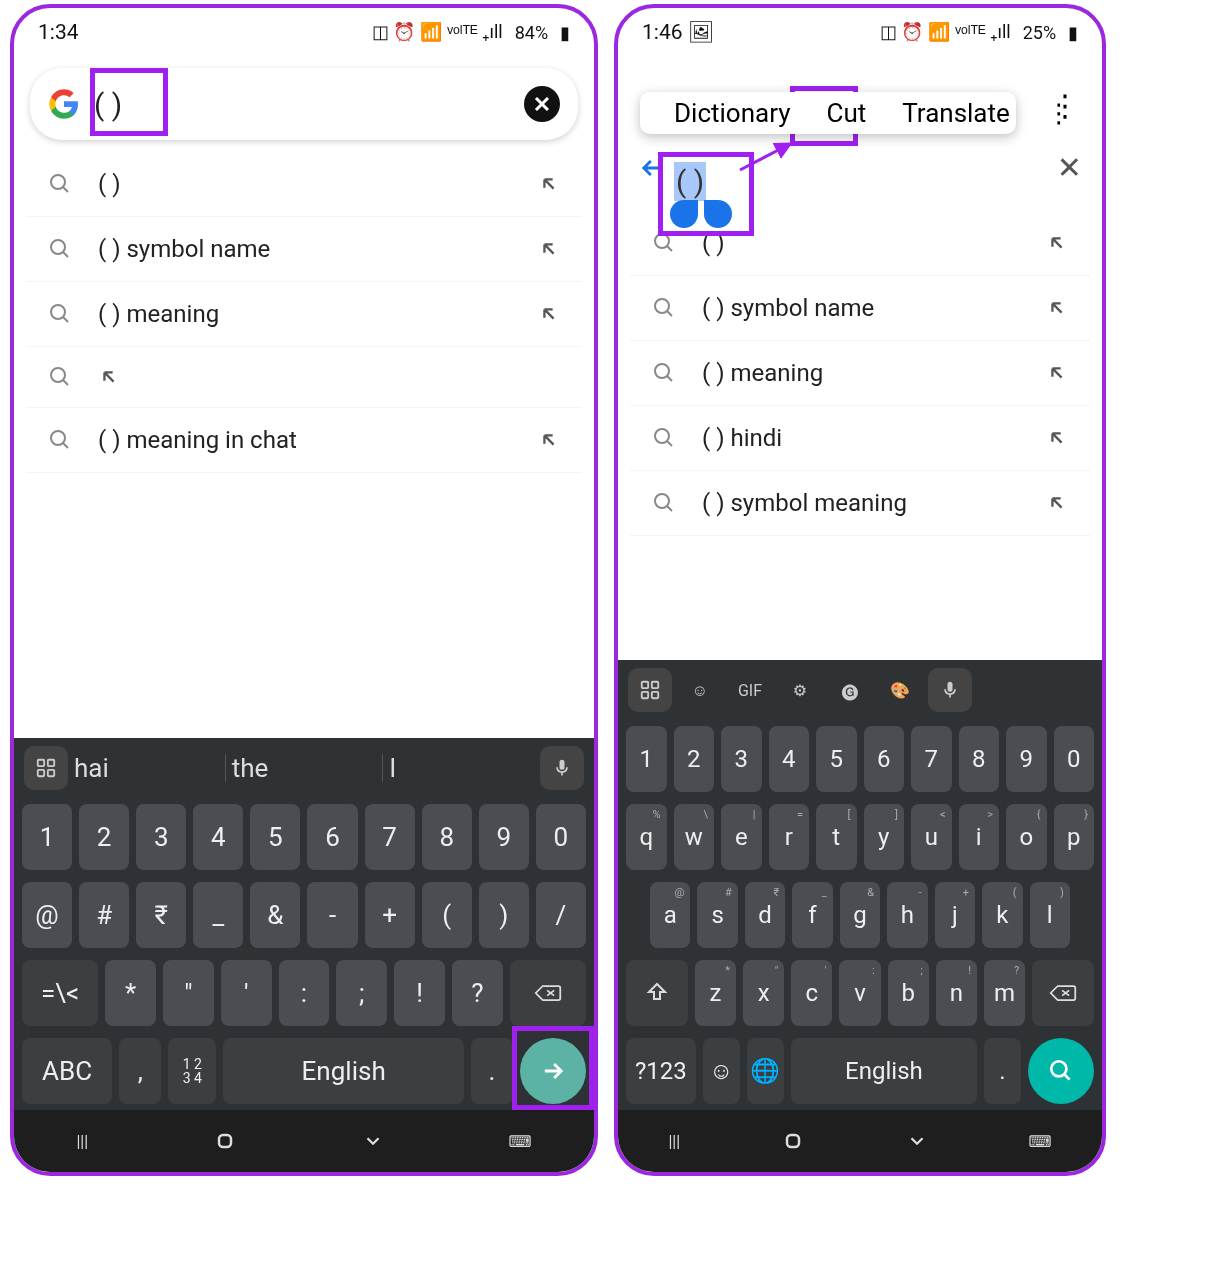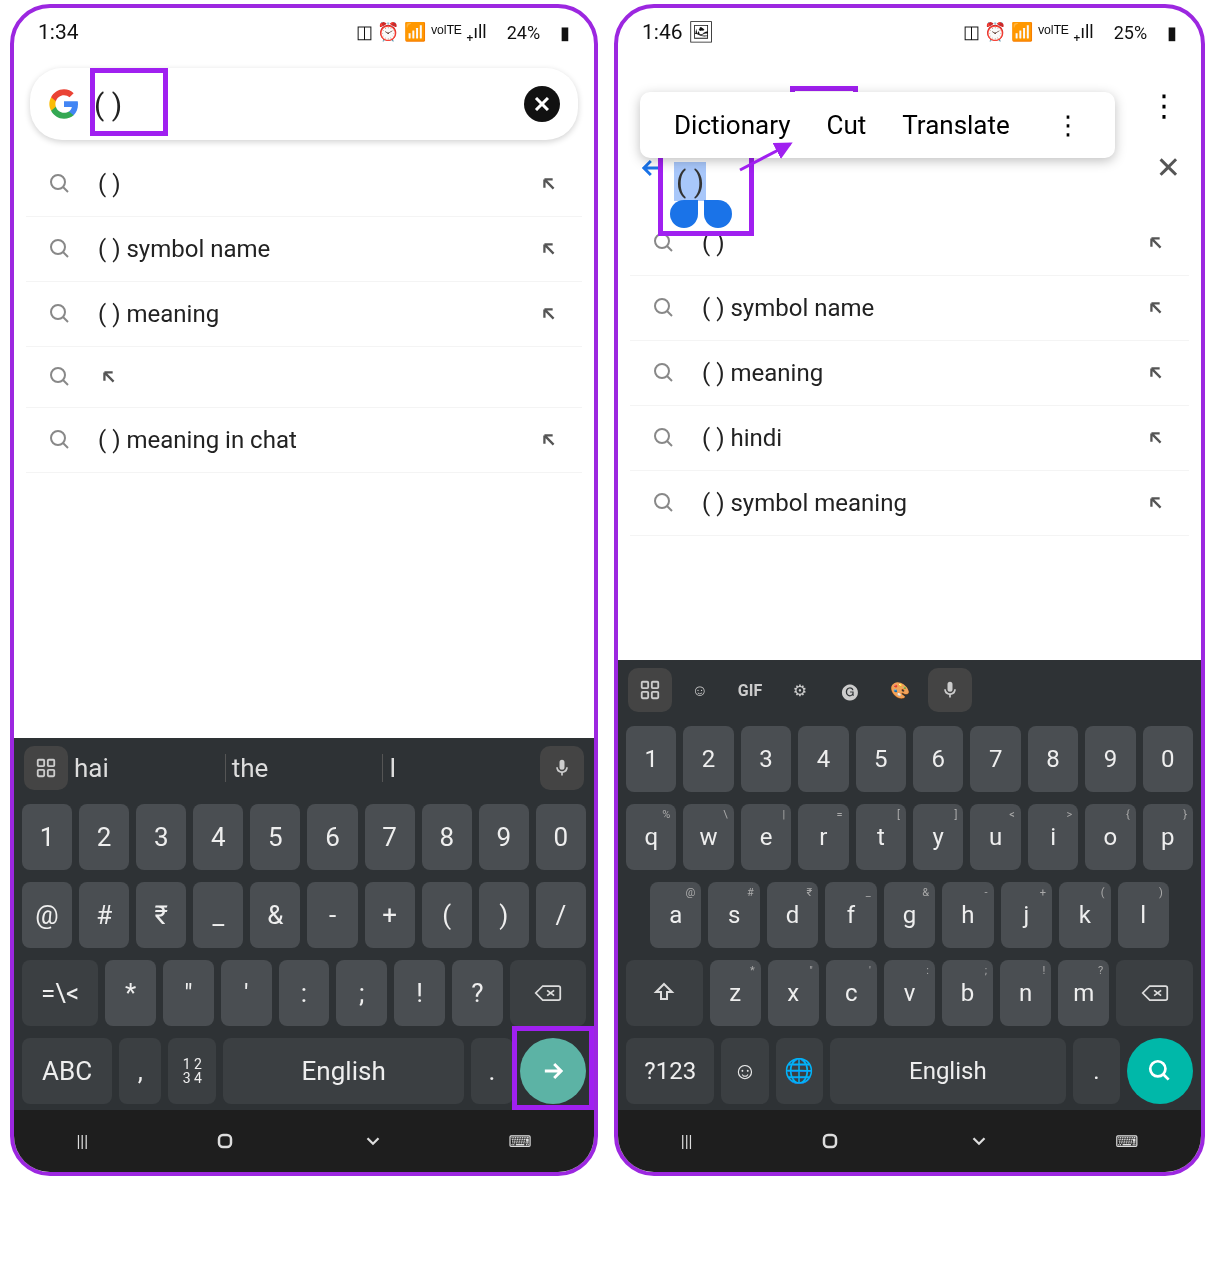"◫ ⏰ 📶 ᵛᵒˡᵀᴱ ₊ıll" .status-icons { gap: 20px -> 12px }
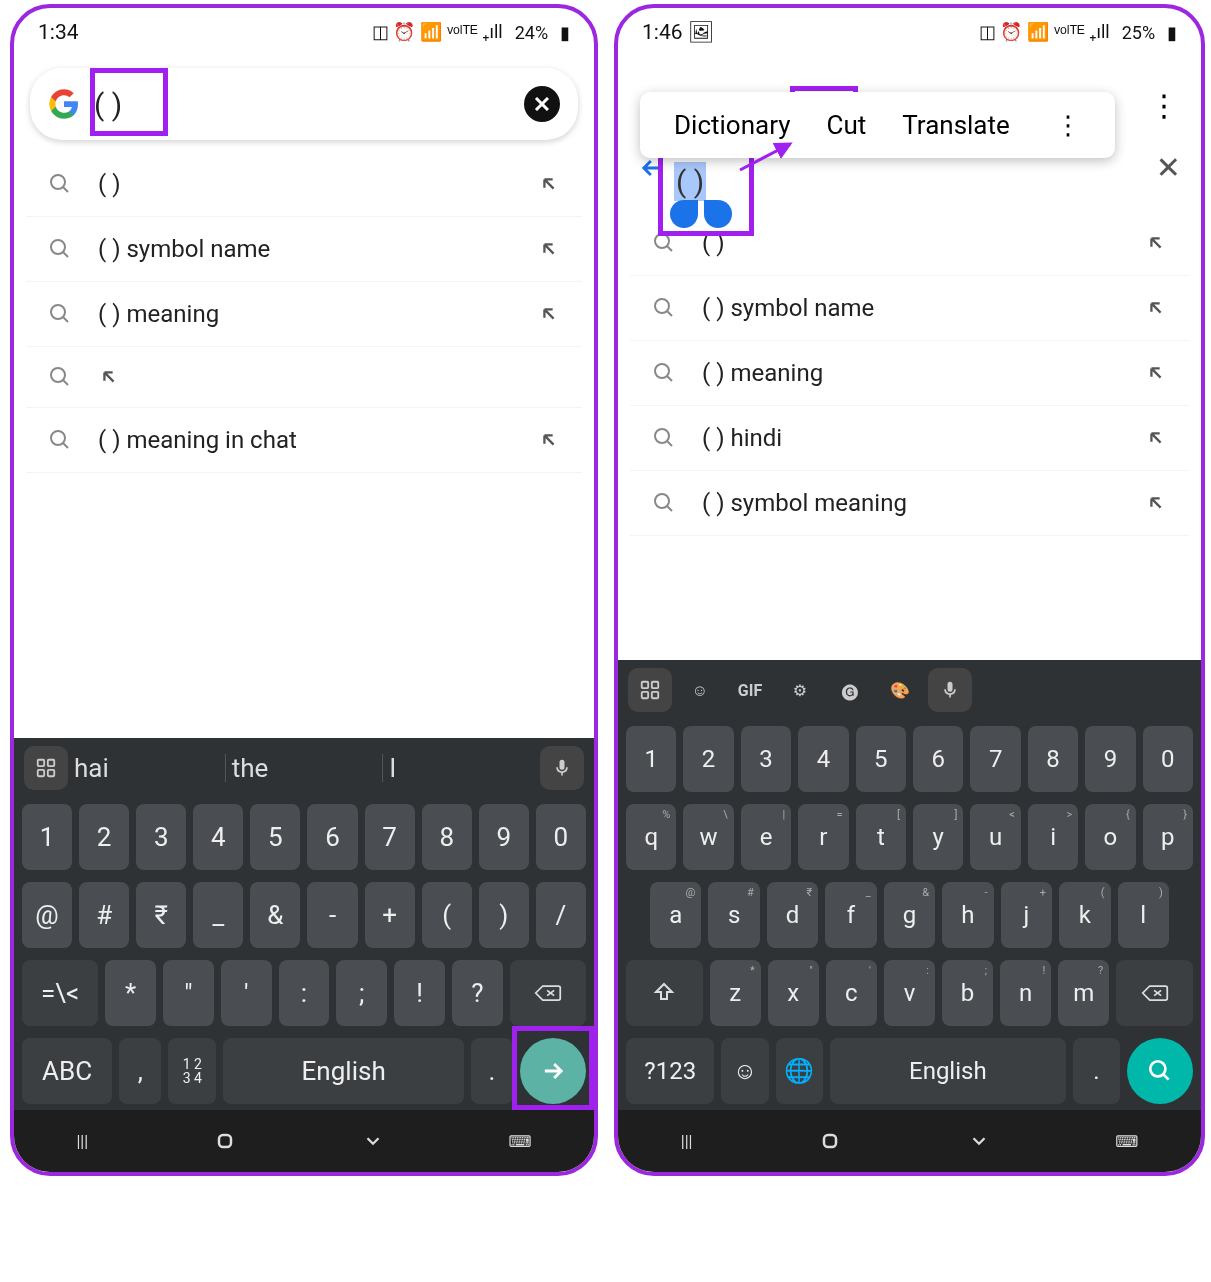"24%" span { text: 24% -> 84% }
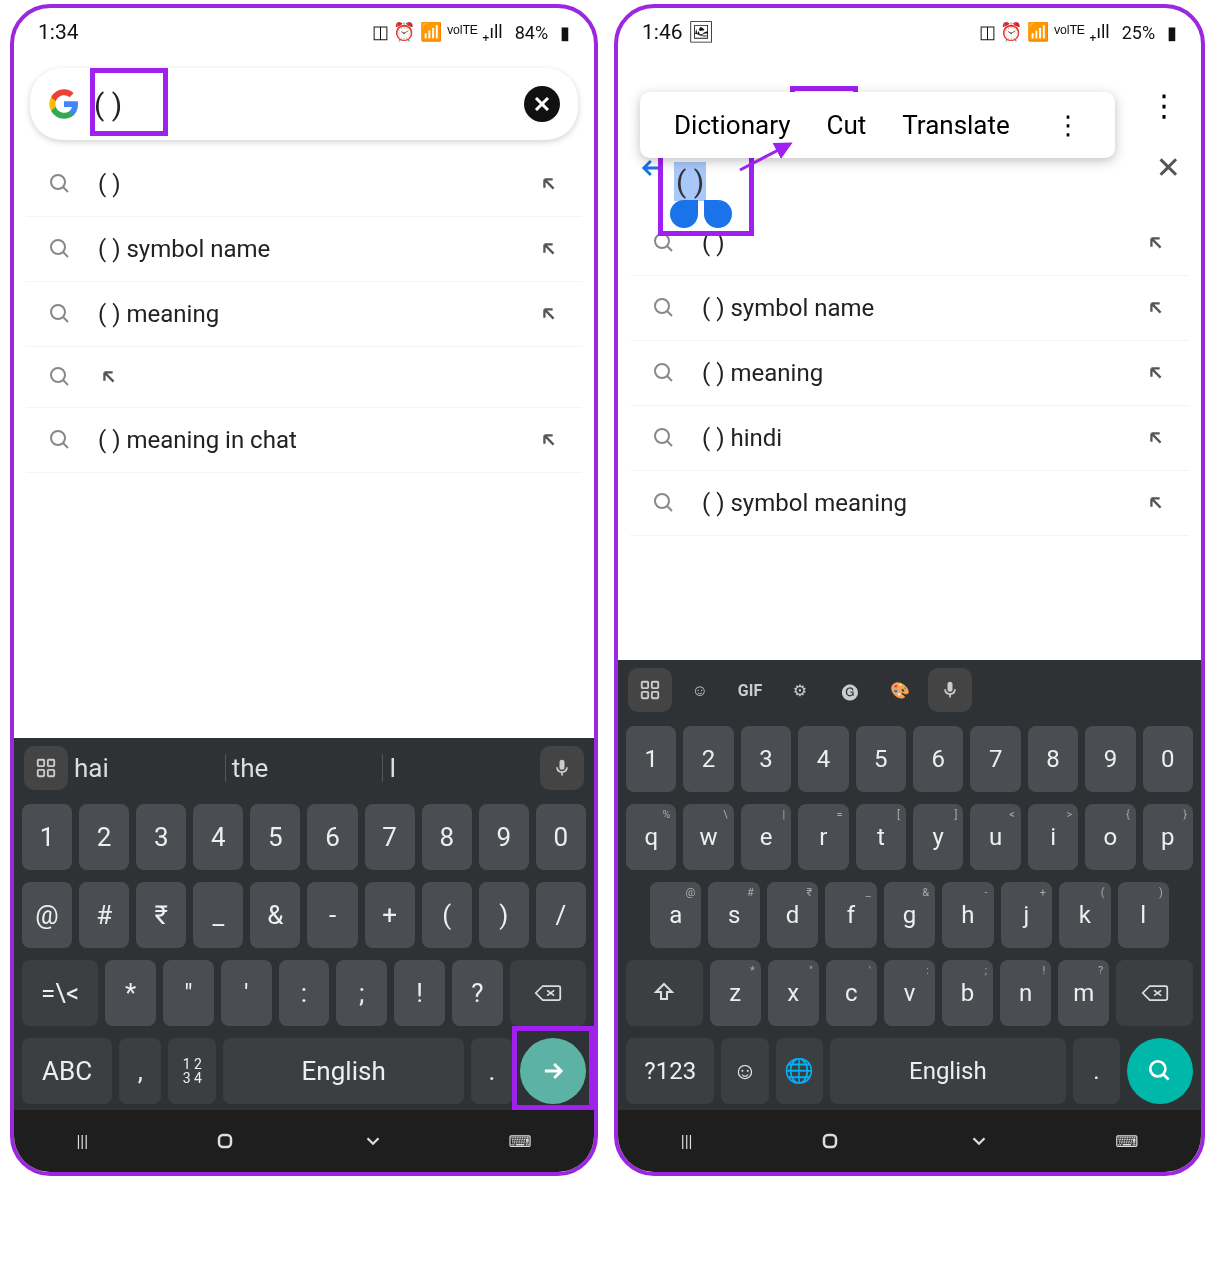"1:46 🖼" .right-frame { width: 591px -> 492px }
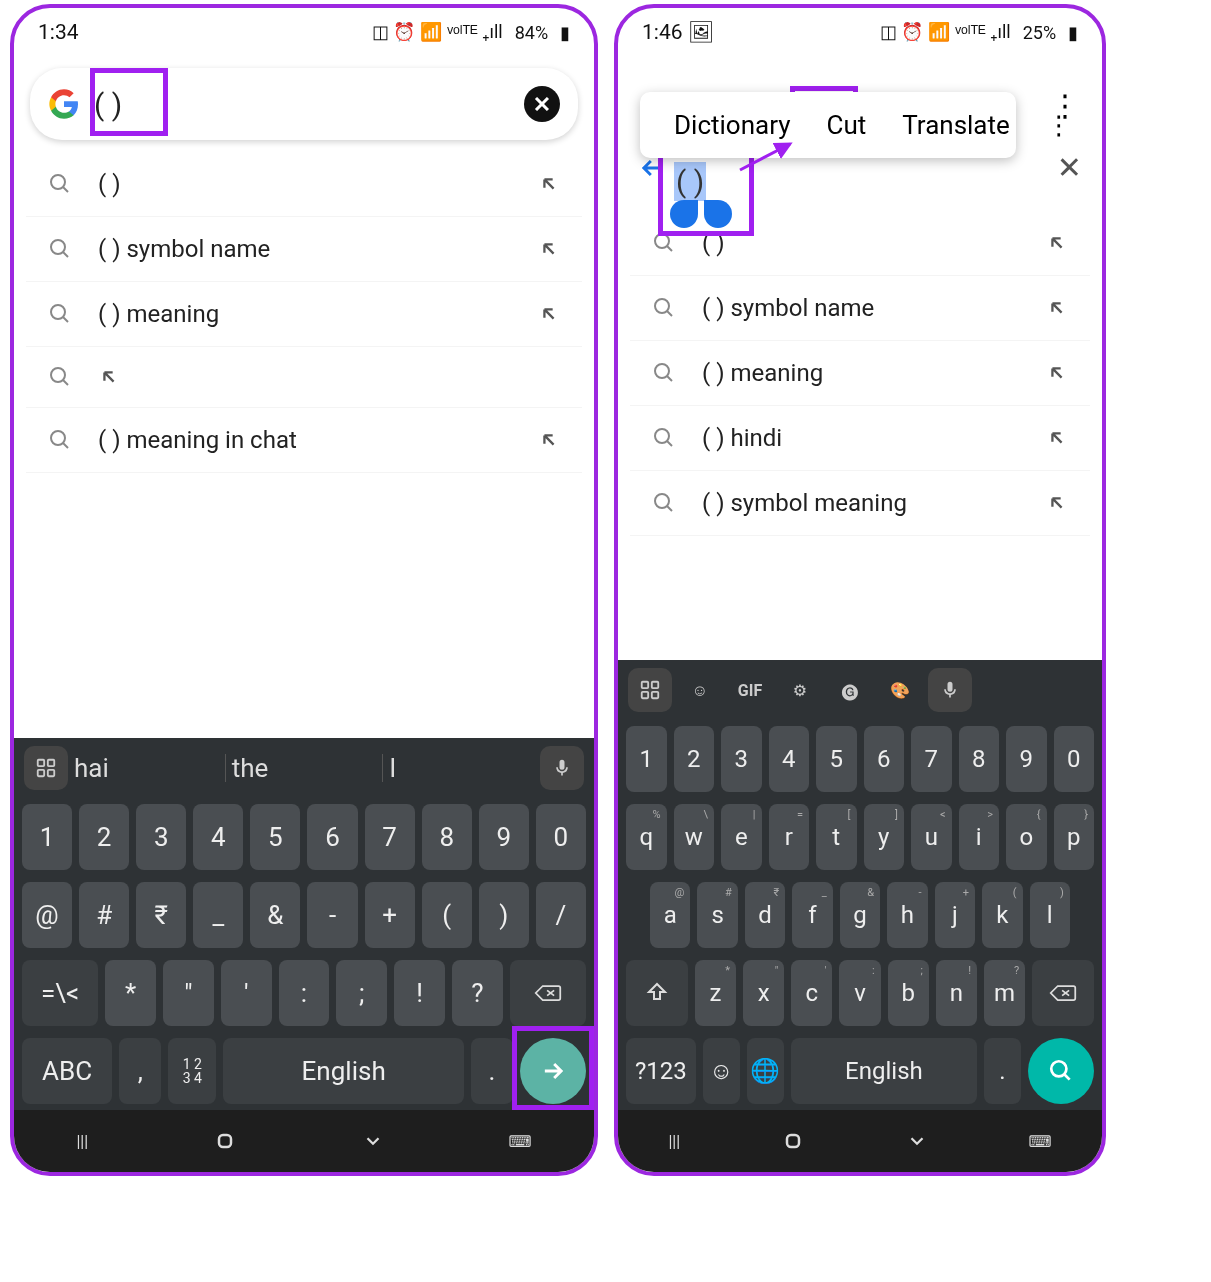"Dictionary" .context-menu { padding: 18px 34px -> 6px 34px }
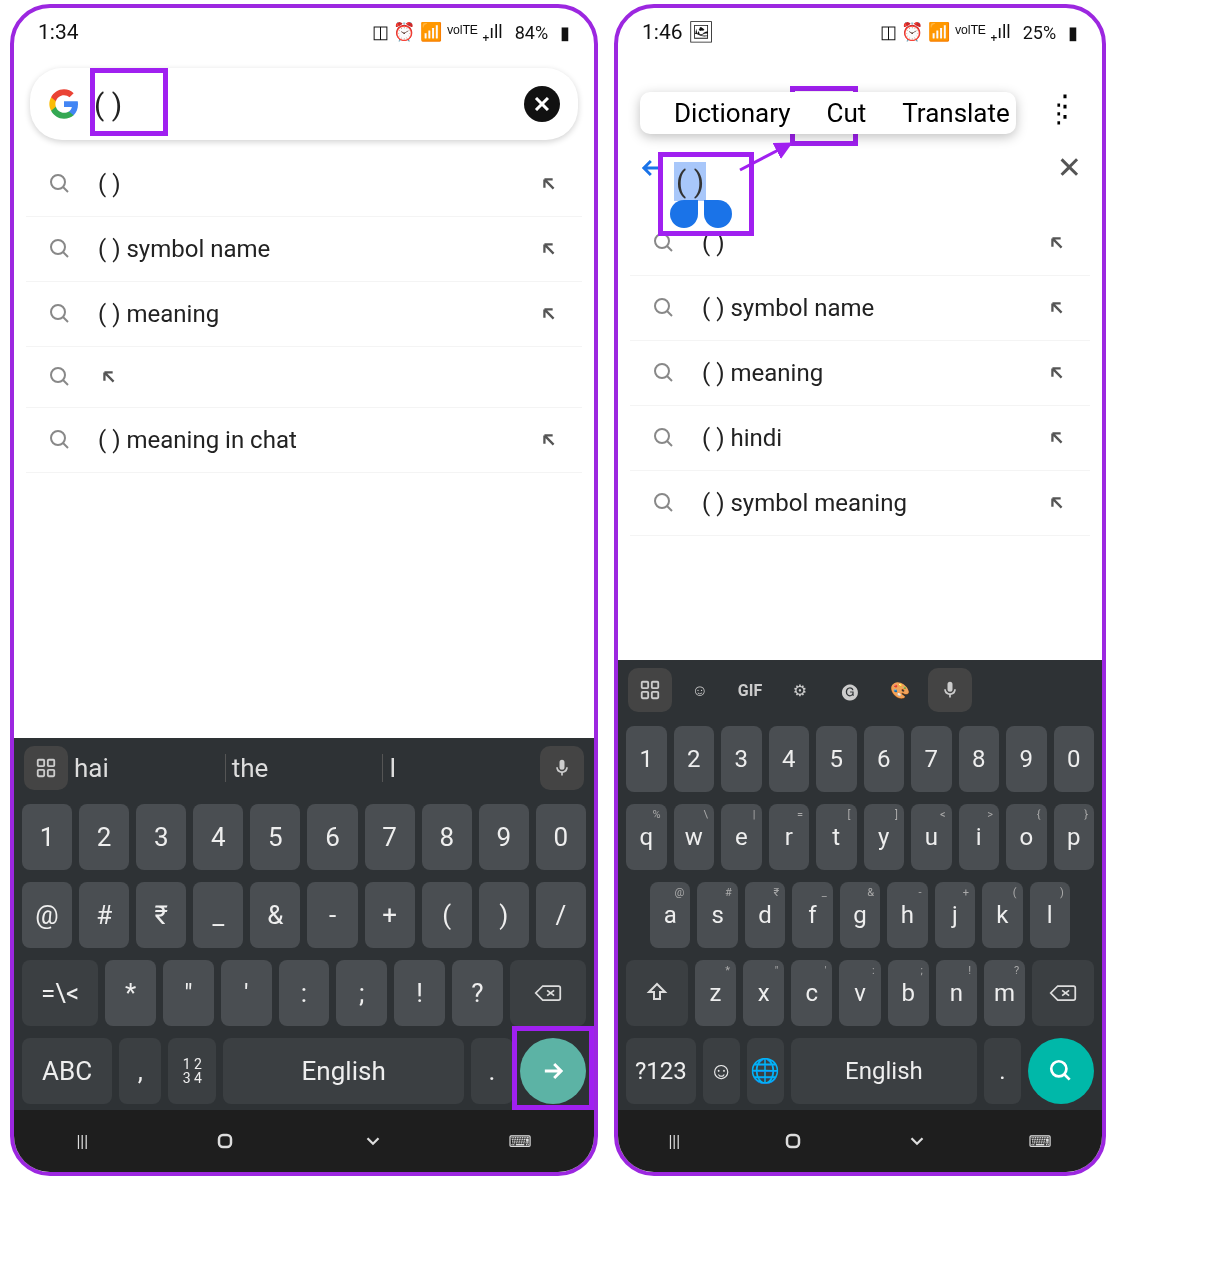"GIF" div.pill { font-weight: bold -> normal }
